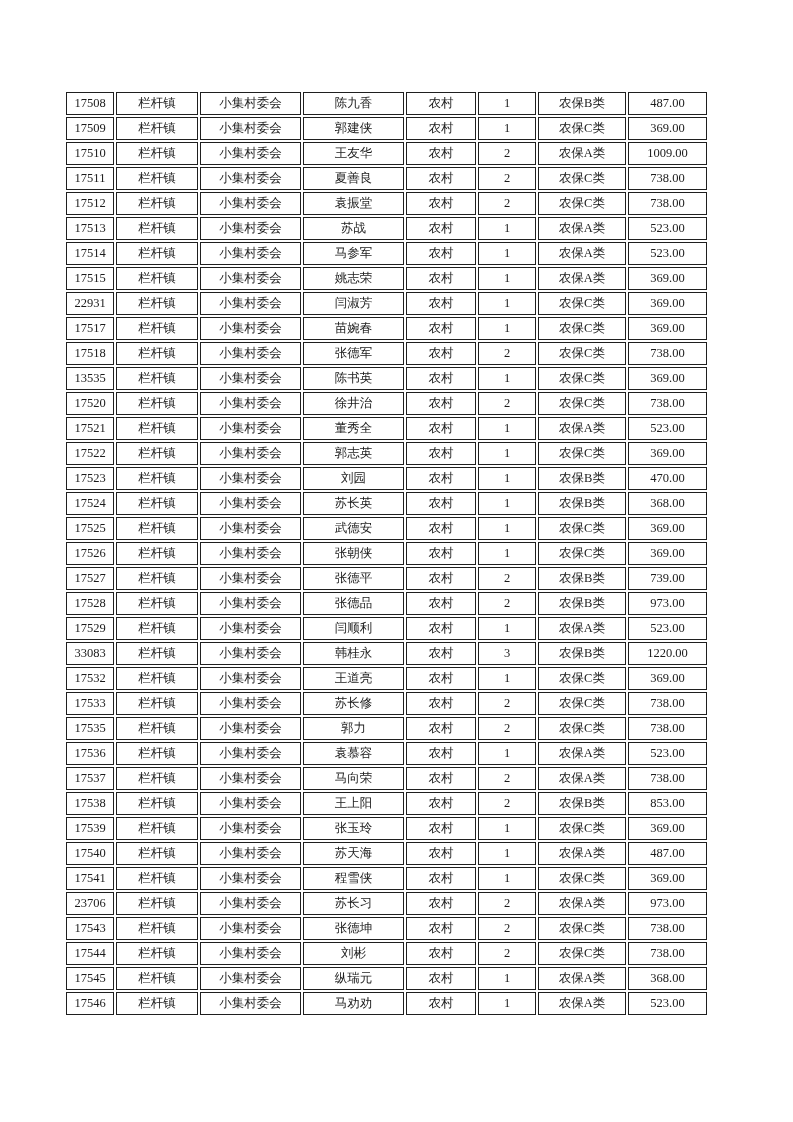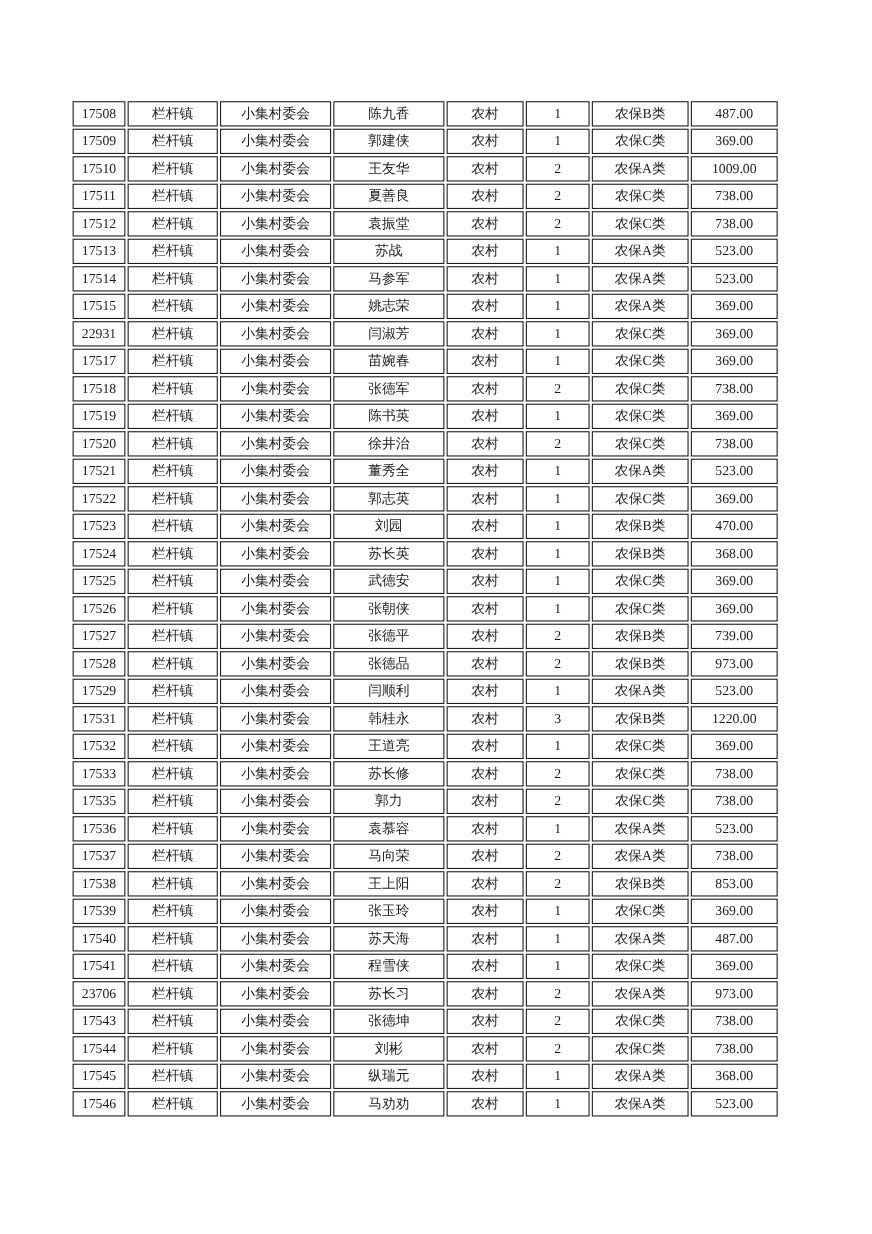"17519" td { text: 17519 -> 13535 }
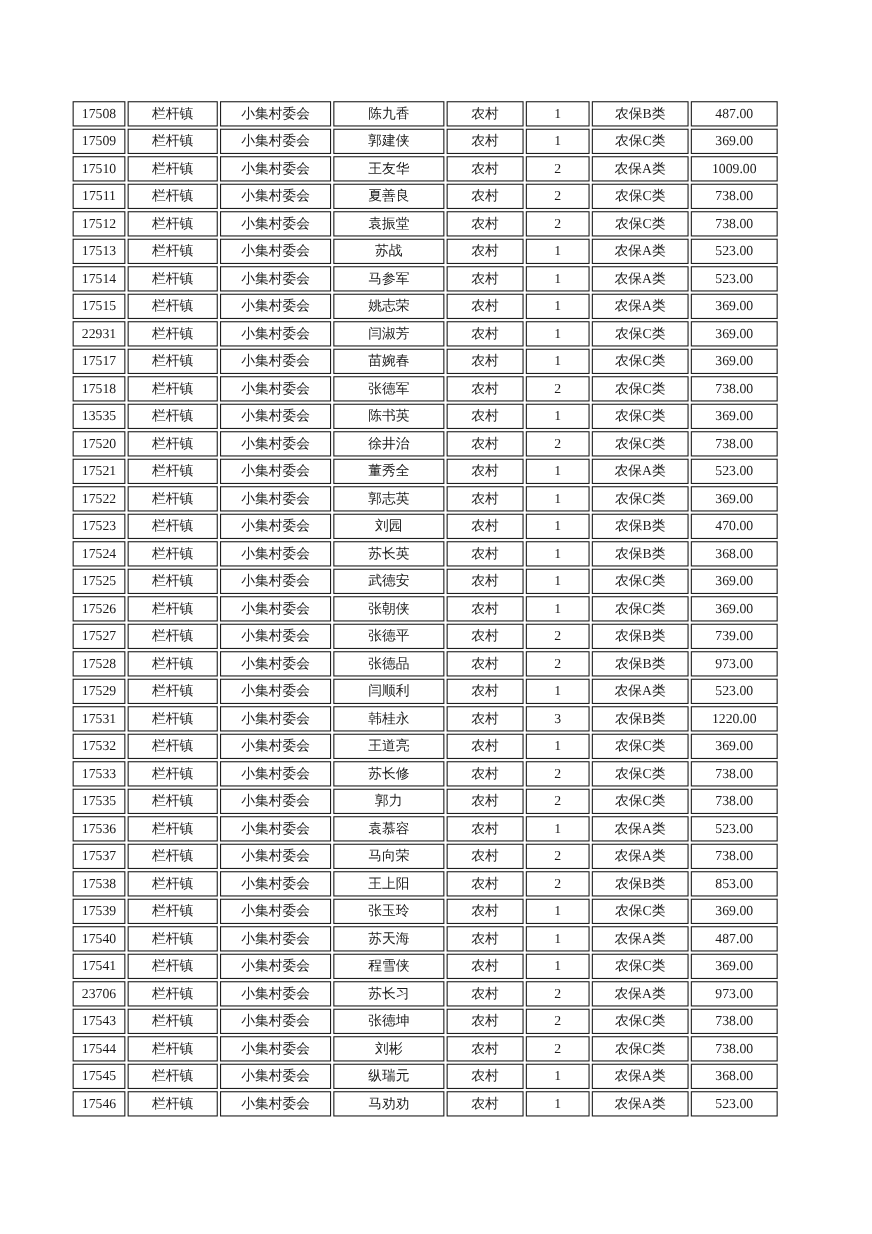"17531" td { text: 17531 -> 33083 }
